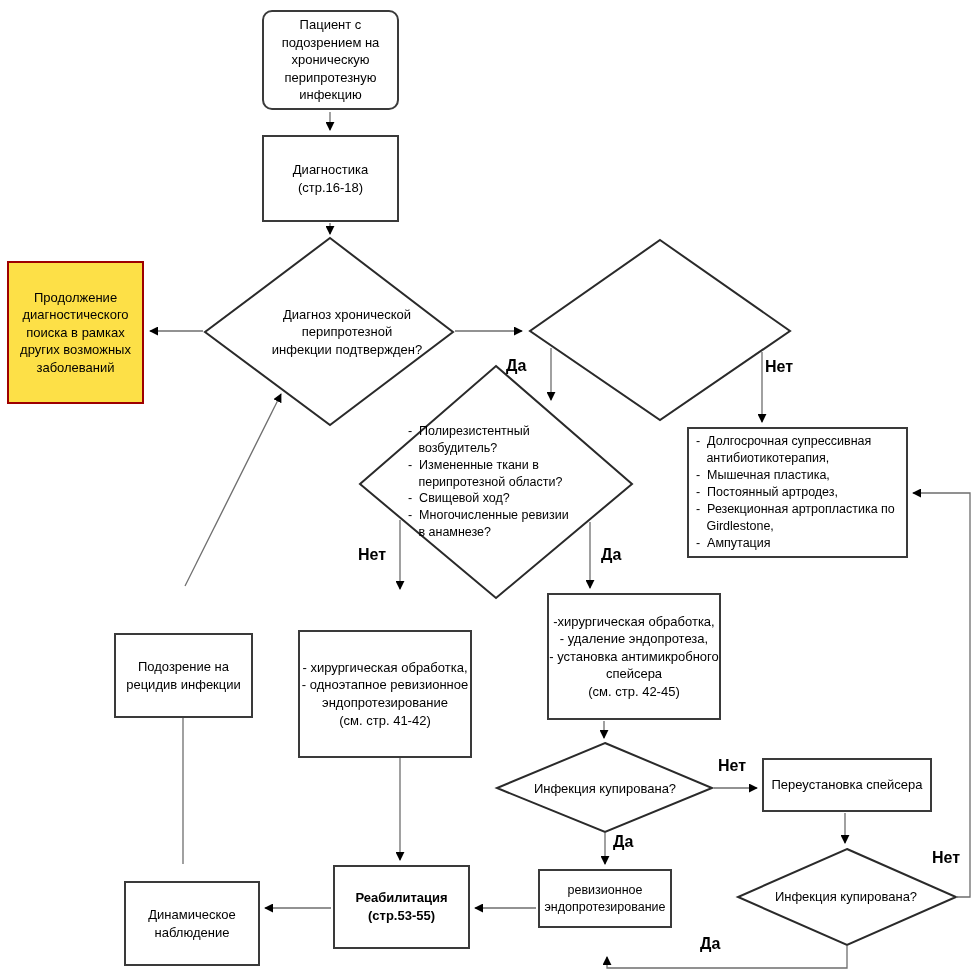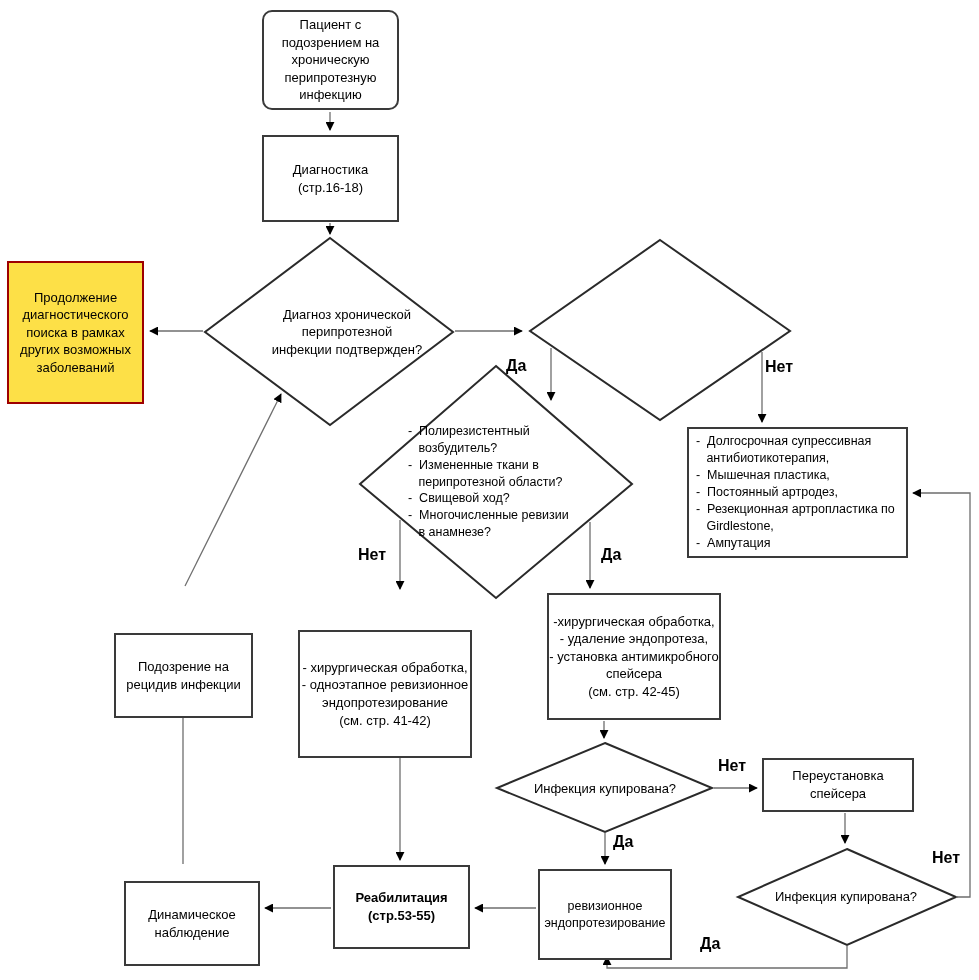"Переустановка спейсера" div.node { width: 152px -> 170px }
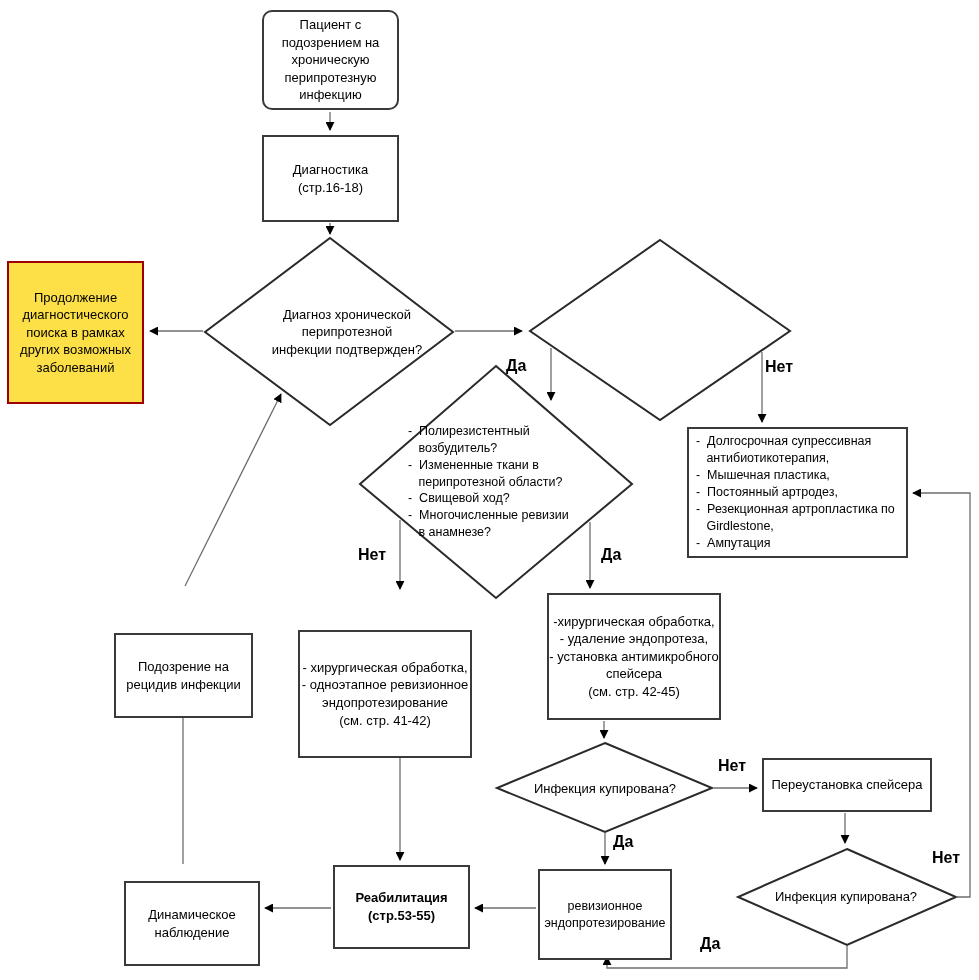"ревизионное" div.node { height: 91px -> 59px }
